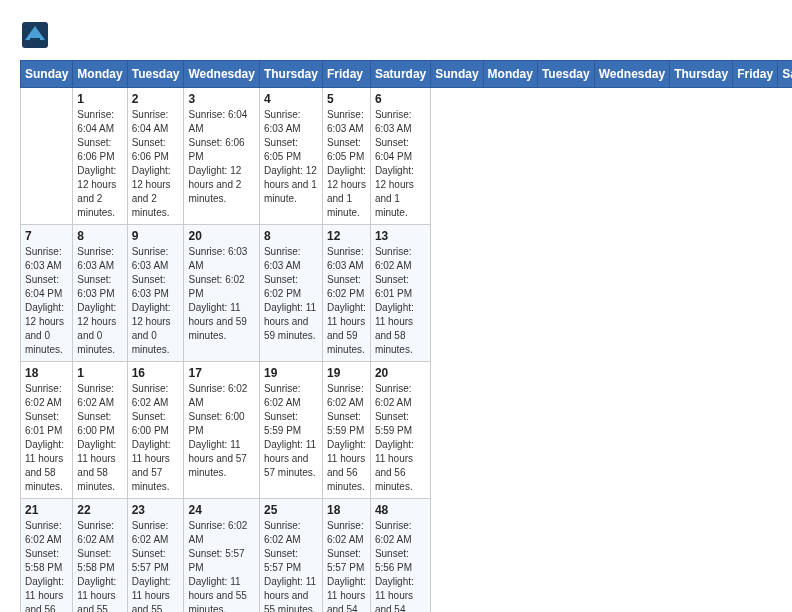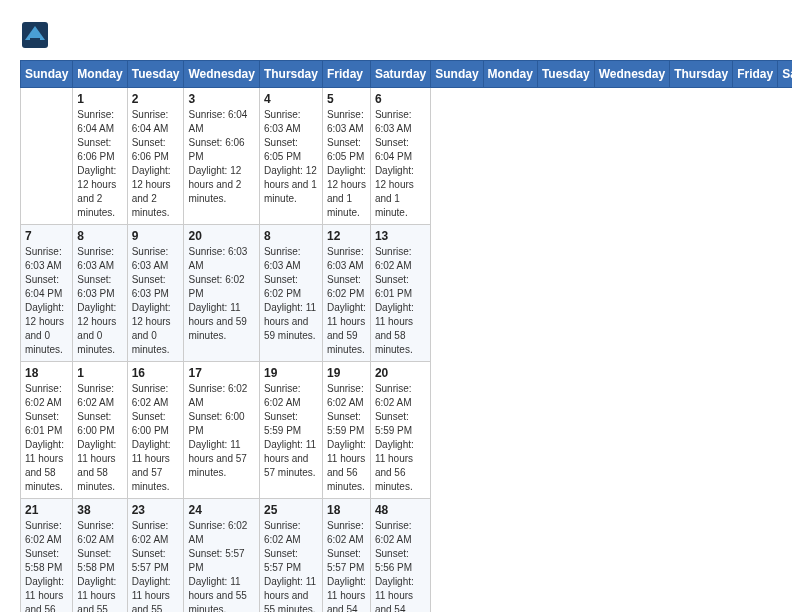"38" span.day-number { text: 38 -> 22 }
